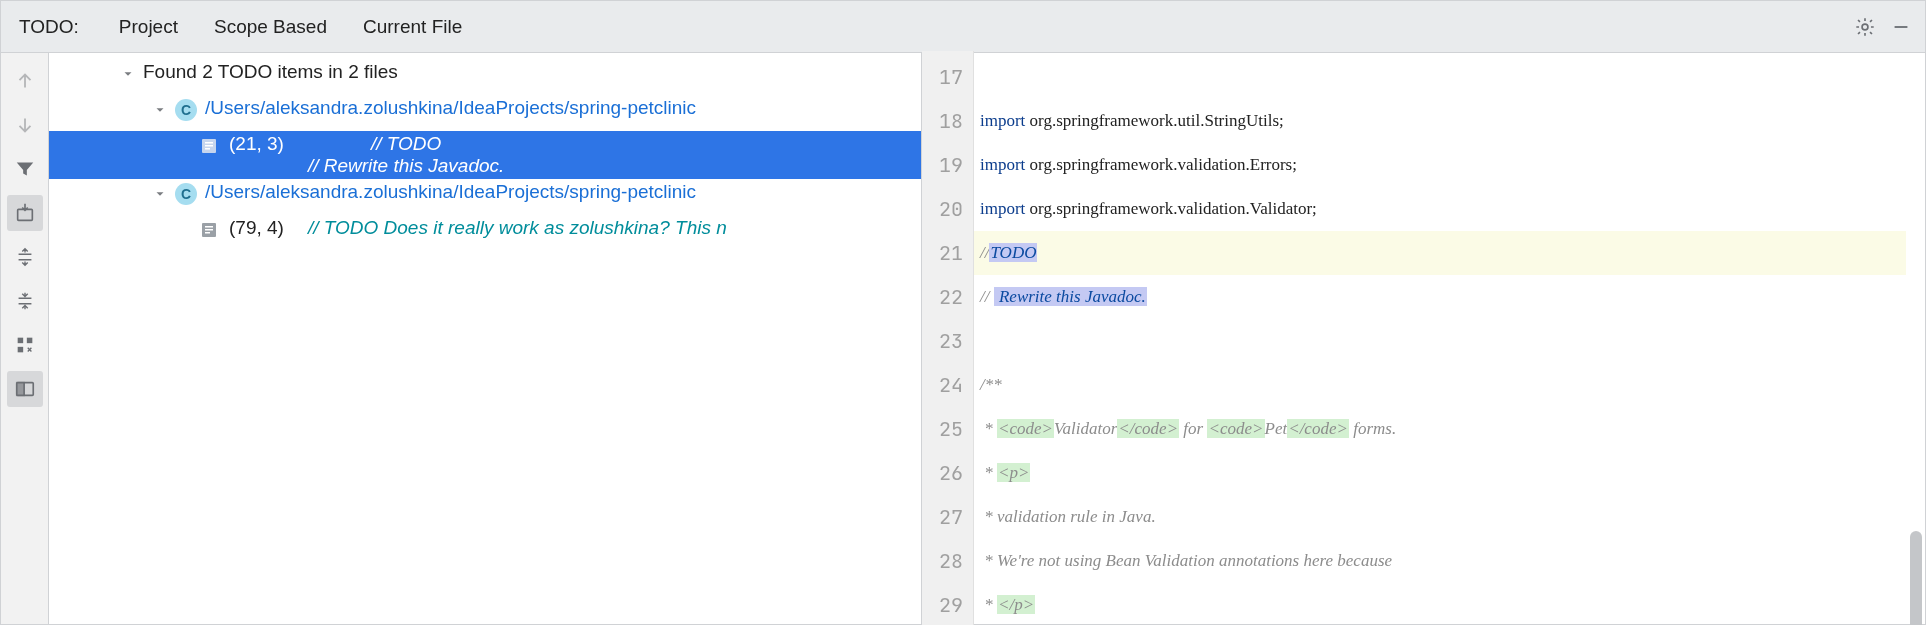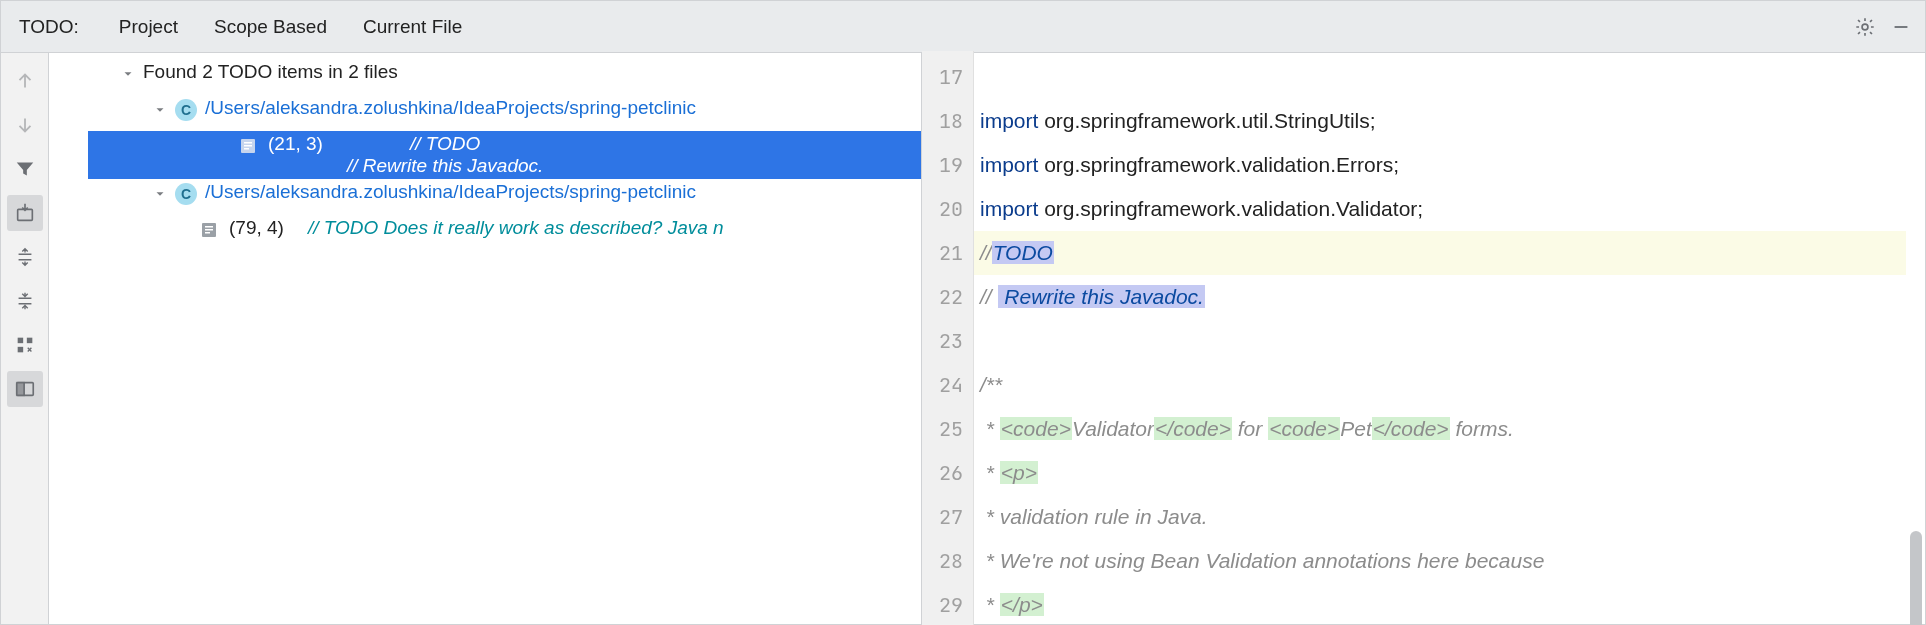"import" .code { font-family: Liberation Sans, sans-serif -> Liberation Serif, serif; font-size: 21px -> 17px }
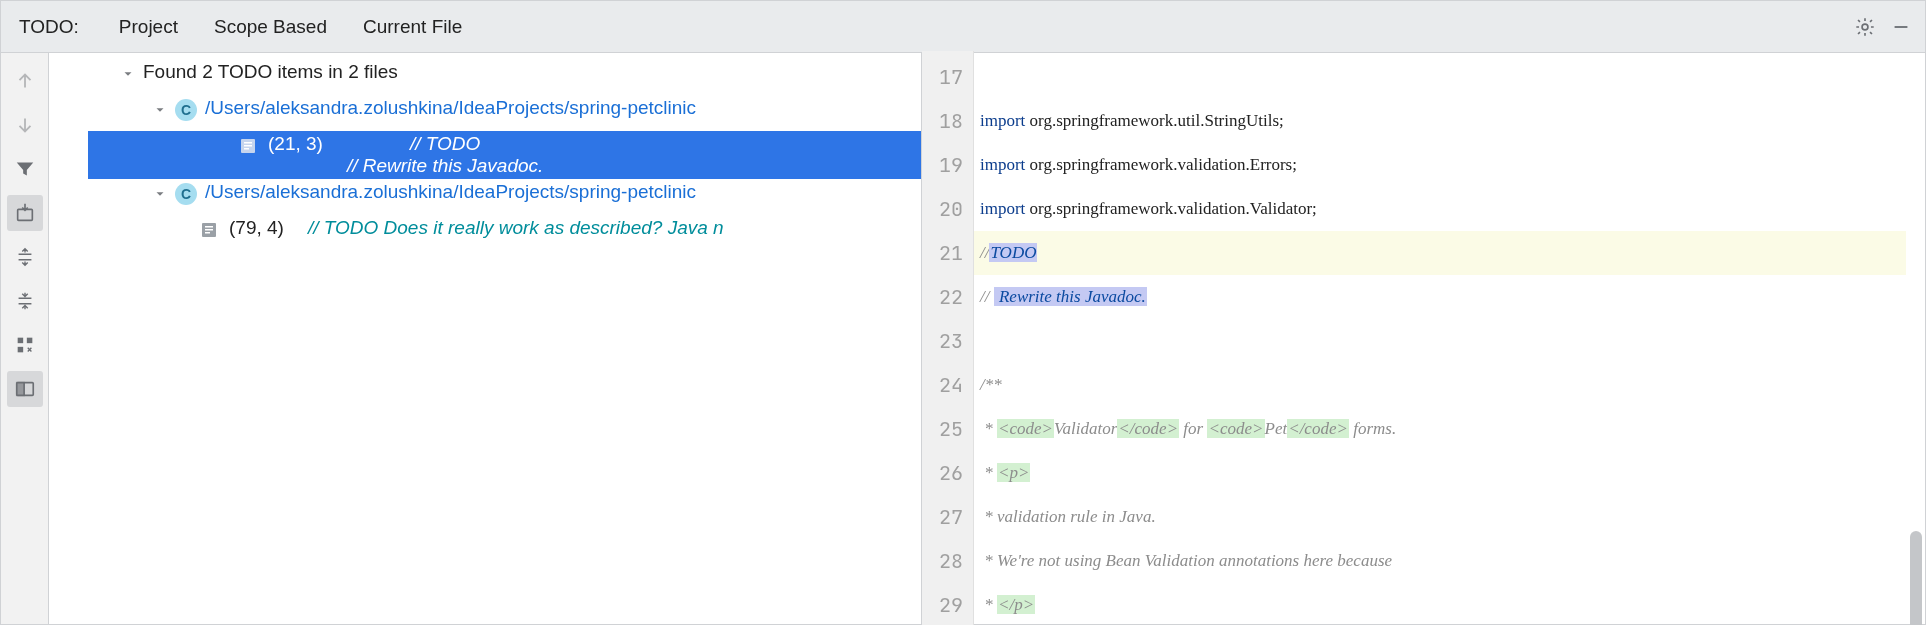"(21, 3)" .tree-row.selected { margin-left: 39px -> none }
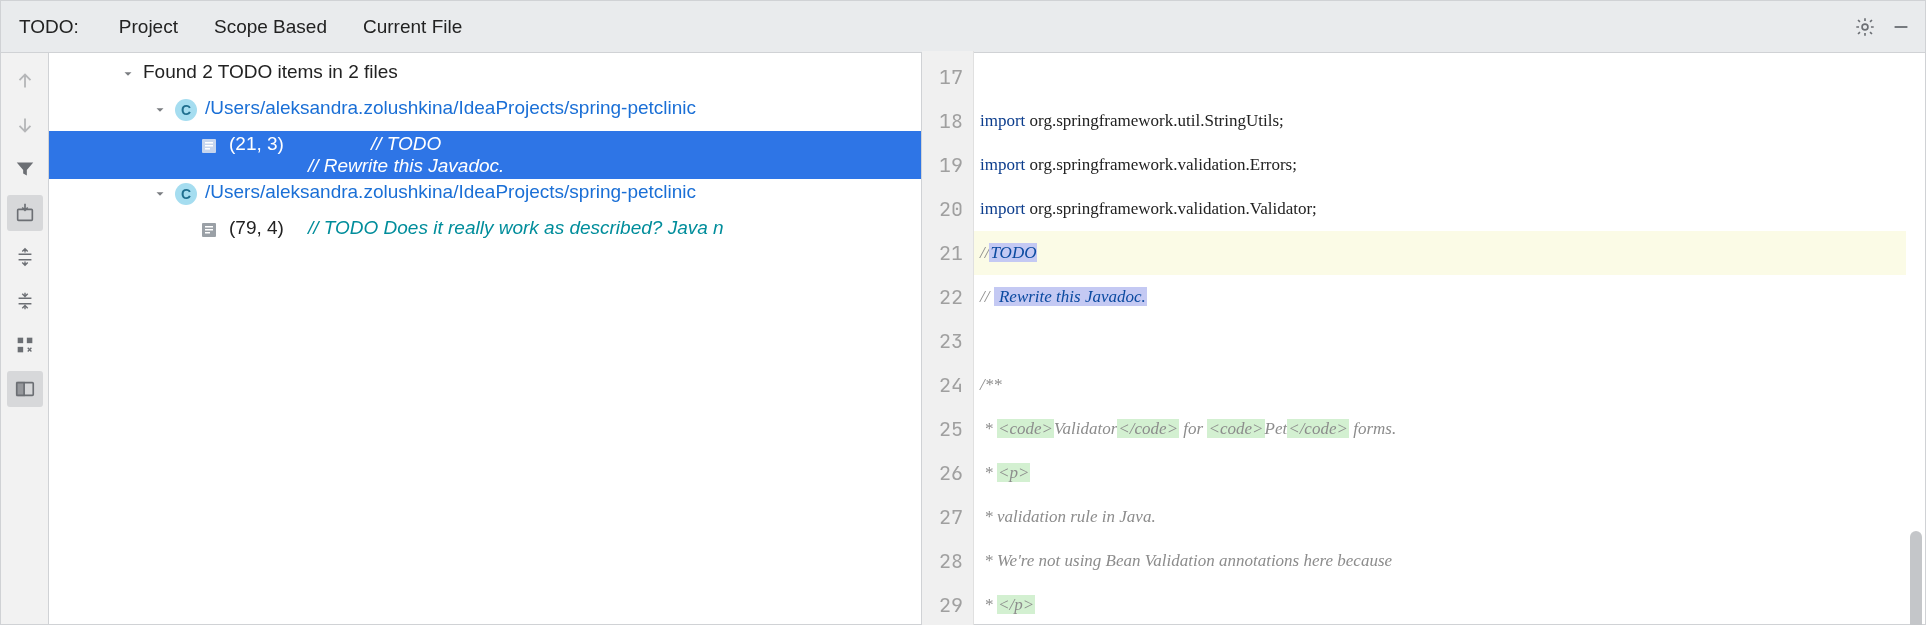"// TODO Does it really" span.c2 { text: described? Java -> zolushkina? This }
